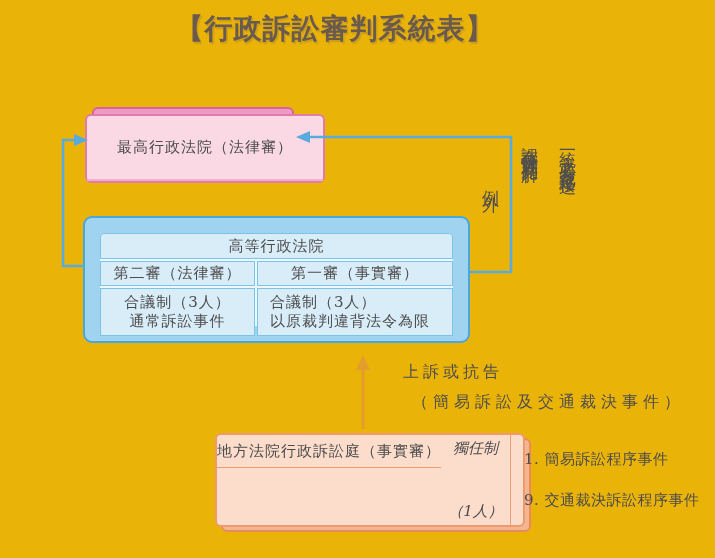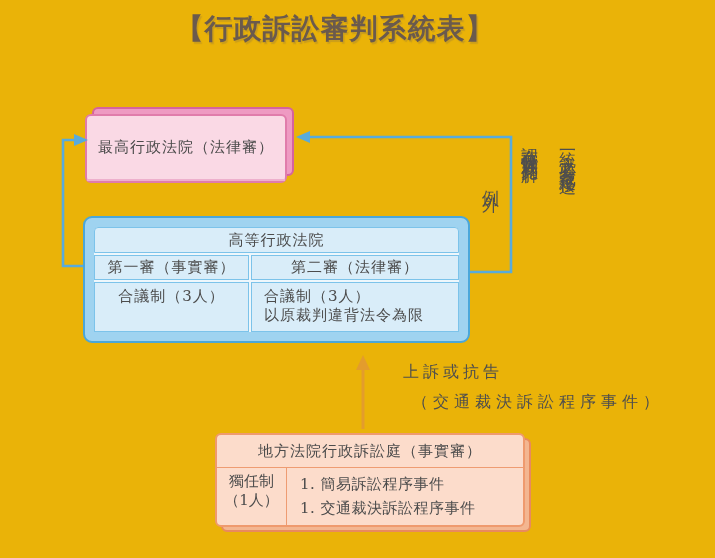"最高行政法院（法律審）" .sc-face { width: 202px -> 240px }
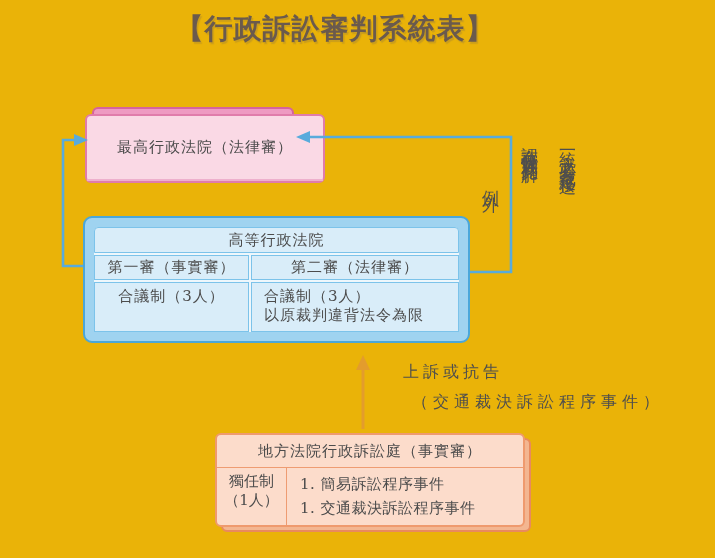"高等行政法院" .hc-frame { padding: 9px -> 15px }
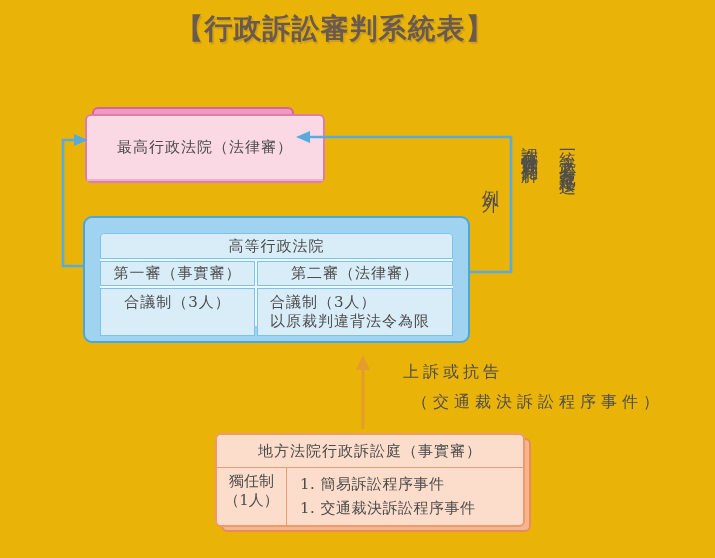"第一審（事實審）" div.hc-cell { order: before "第二審（法律審）" -> after "第二審（法律審）" }
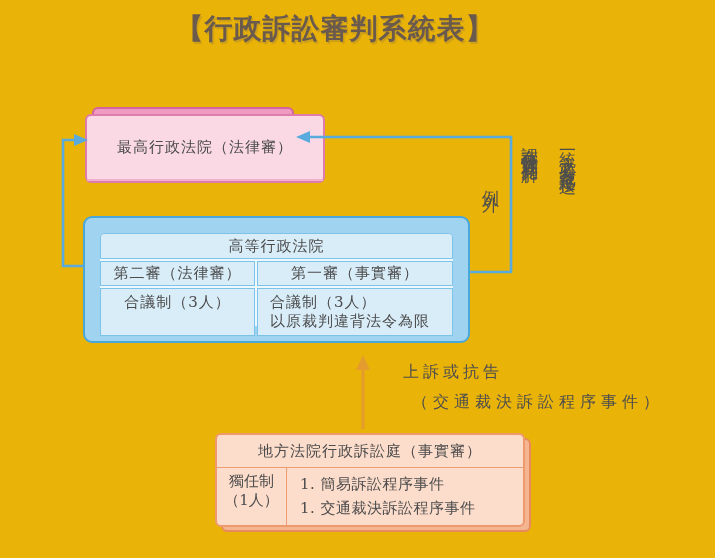"通常訴訟事件" div { html: none -> <div>通常訴訟事件</div> }
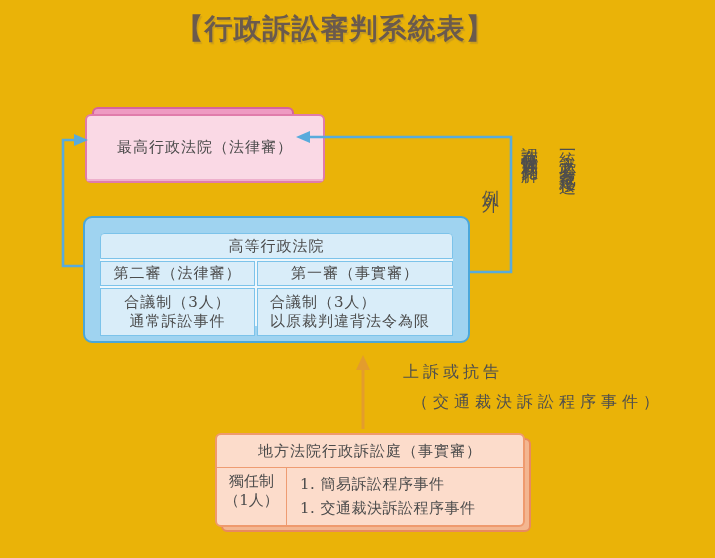"（交通裁決訴訟程序事件）" div.appeal-cond { text: 交通裁決訴訟程序 -> 簡易訴訟及交通裁決 }
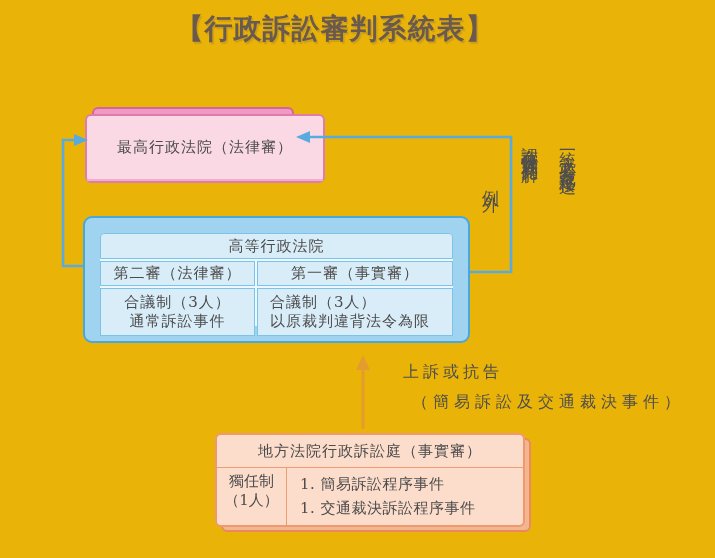"地方法院行政訴訟庭（事實審）" .dc-face { flex-direction: column -> none }
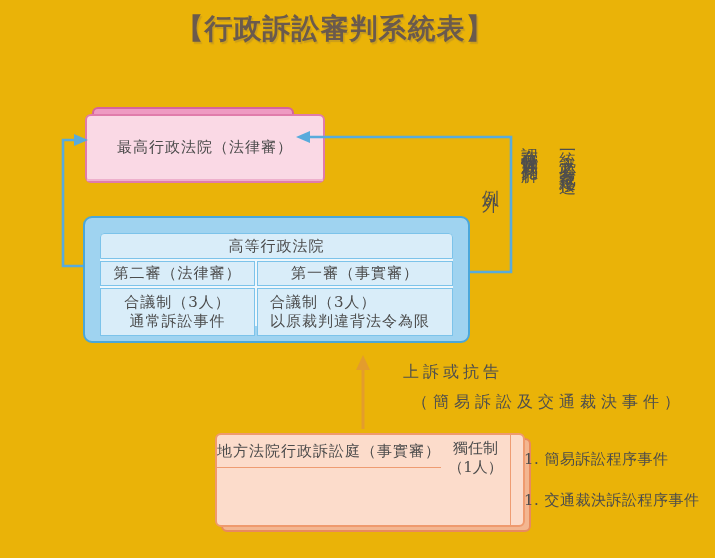"獨任制" .dc-left { font-style: none -> italic; justify-content: flex-start -> space-between }
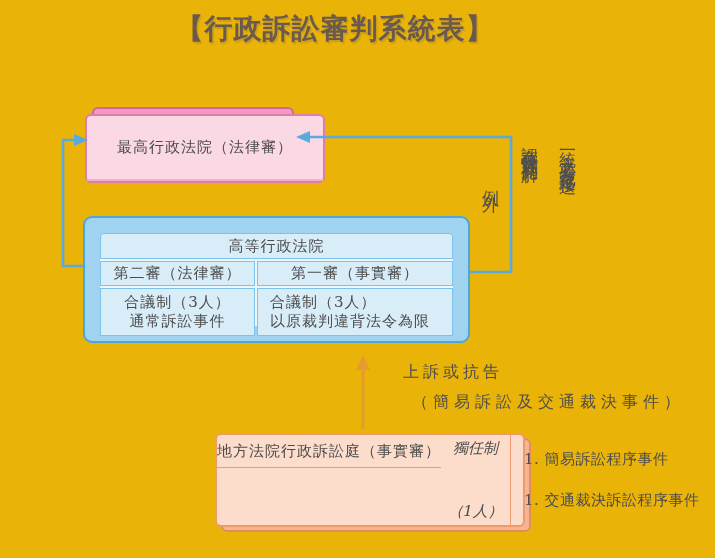"1. 交通裁決訴訟程序事件" div { text: 1 -> 9 }
